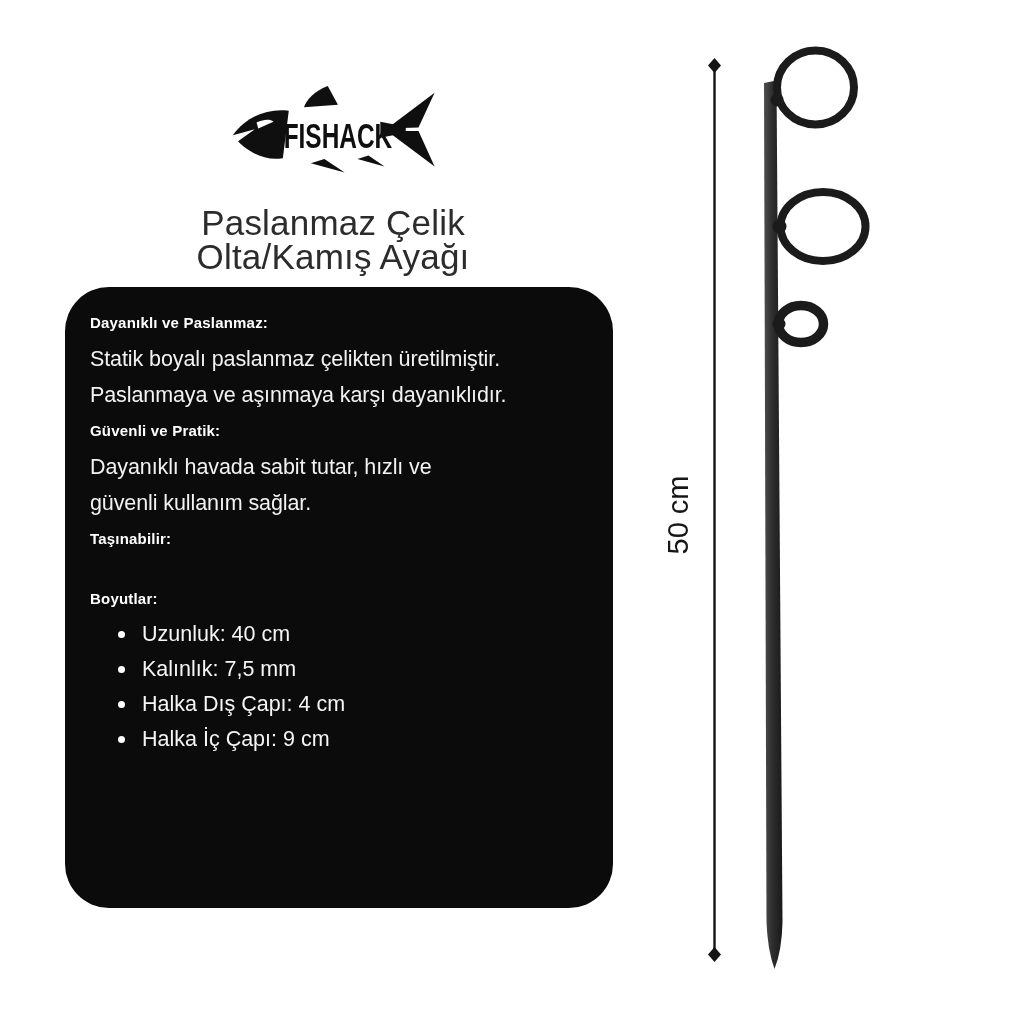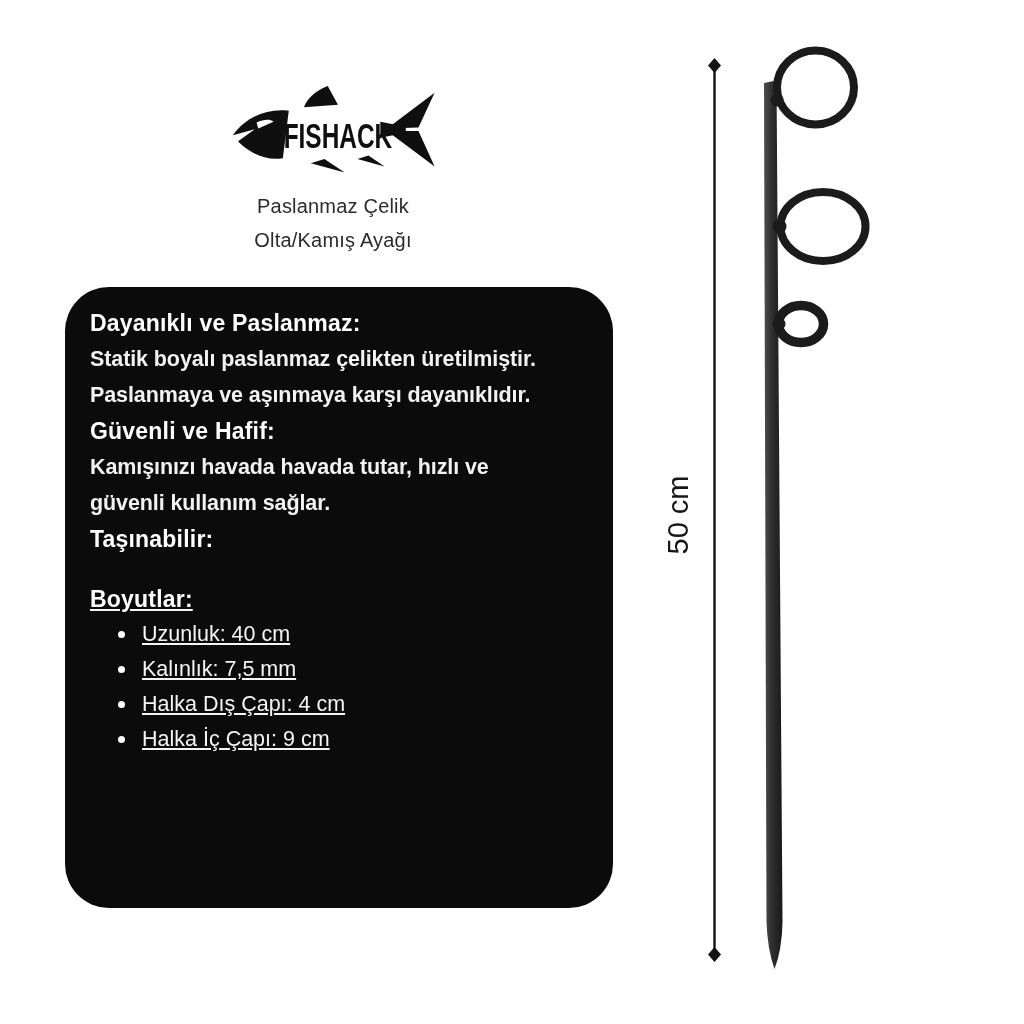"Paslanmaz Çelik" .brand-title { font-size: 20px -> 35px; top: 189px -> 206px }
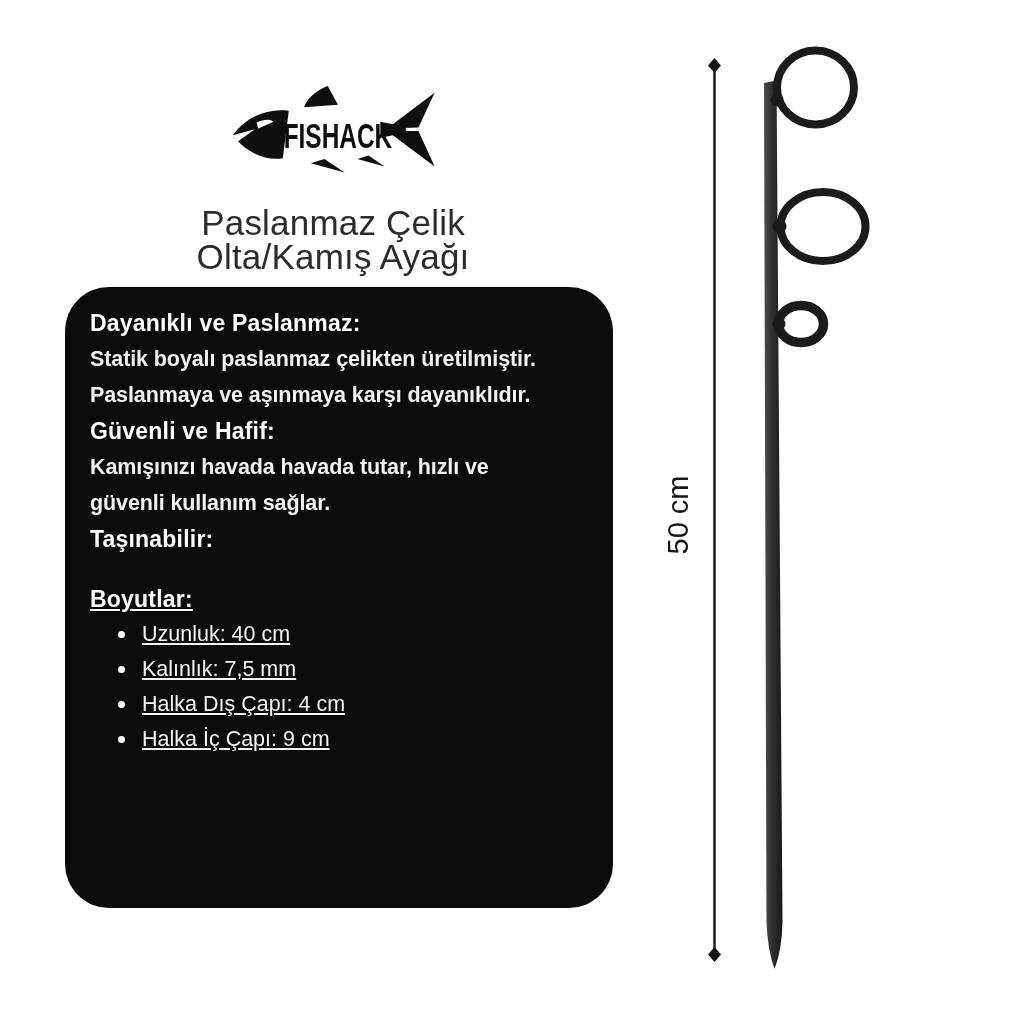"Dayanıklı ve Paslanmaz:" .info-card h3 { font-size: 23px -> 15px }
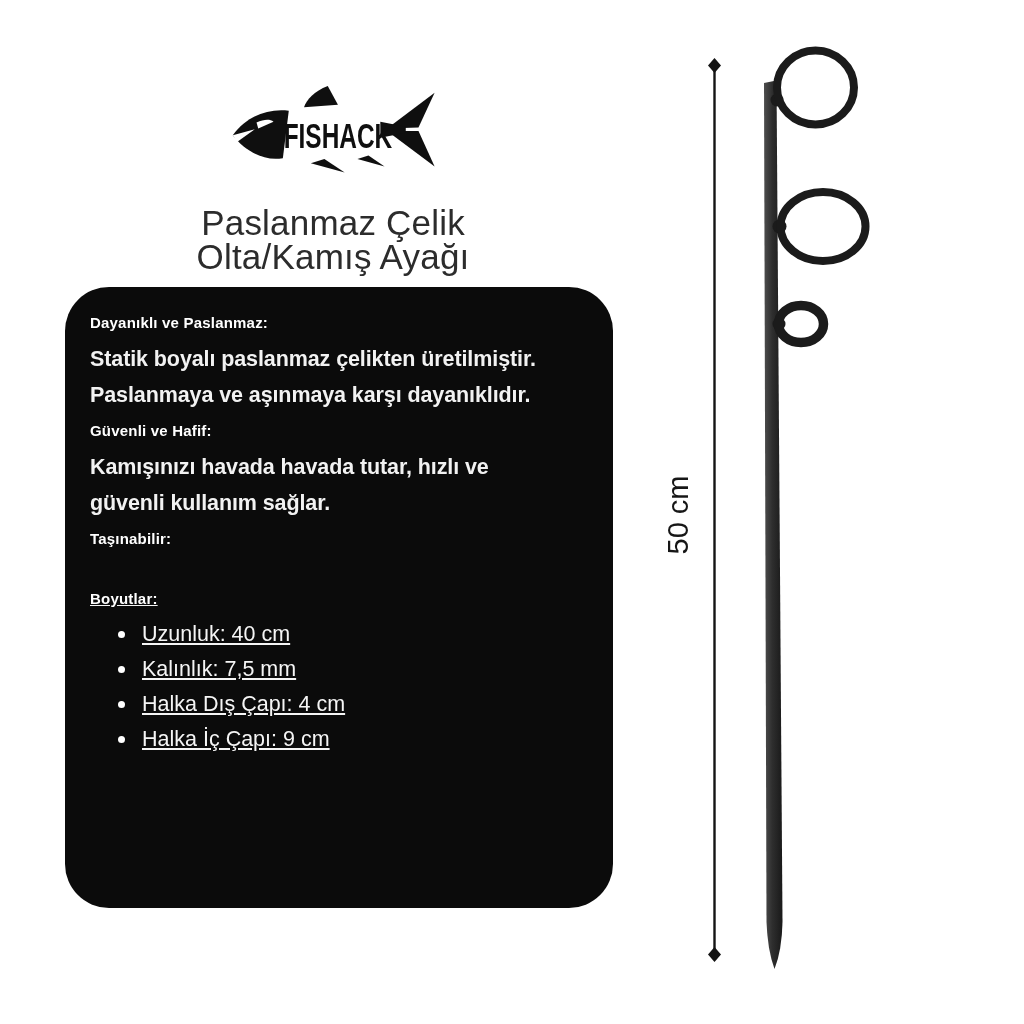"Statik boyalı paslanmaz çelikten" .info-card p { font-weight: 700 -> 400 }
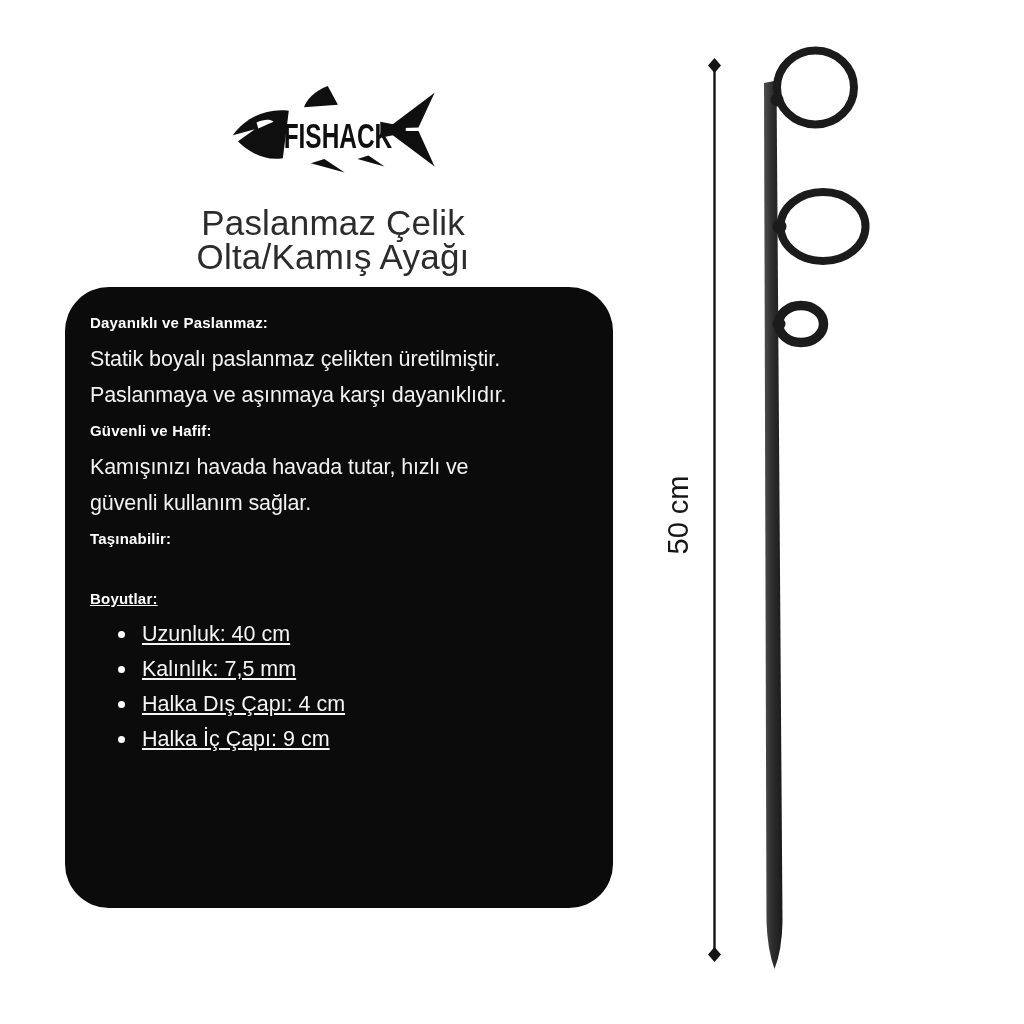"Güvenli ve Hafif:" h3 { text: Hafif -> Pratik }
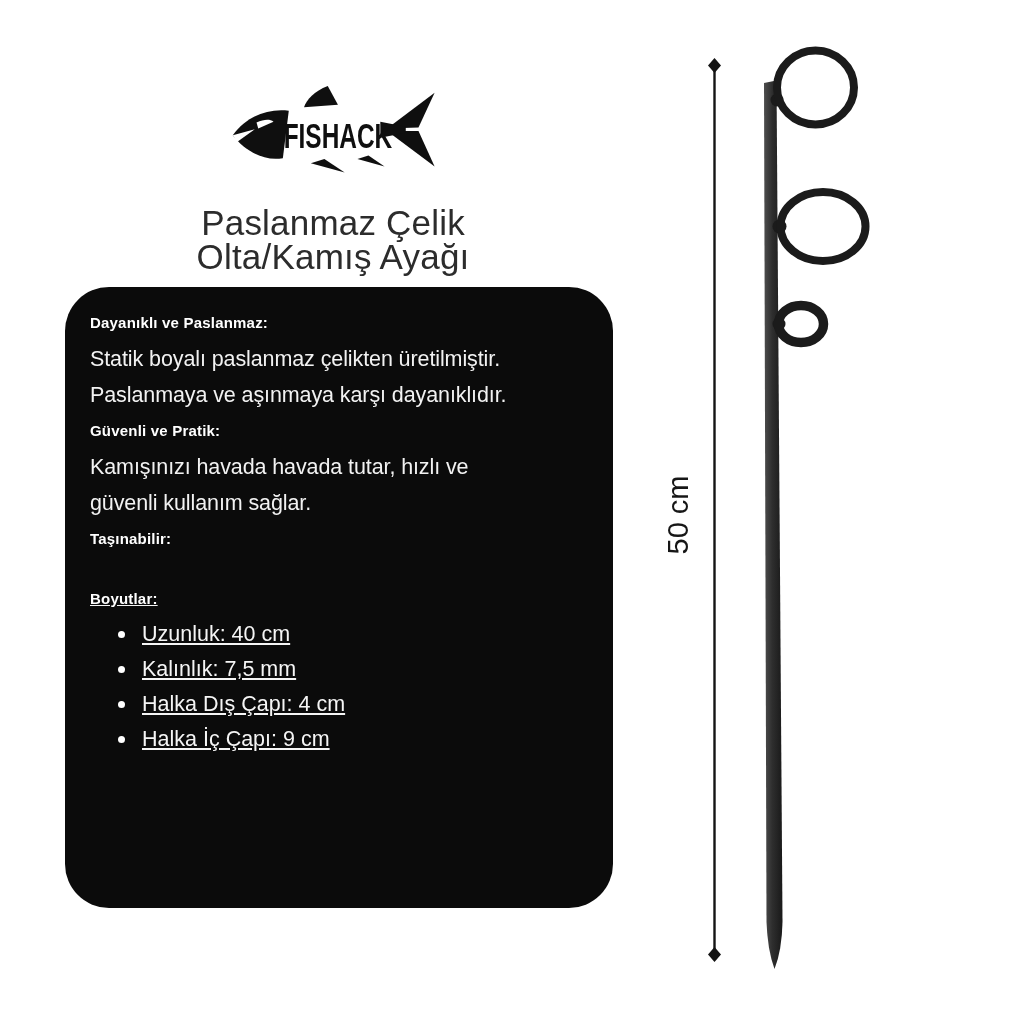"Kamışınızı havada havada tutar, hızlı" p { text: Kamışınızı havada havada -> Dayanıklı havada sabit }
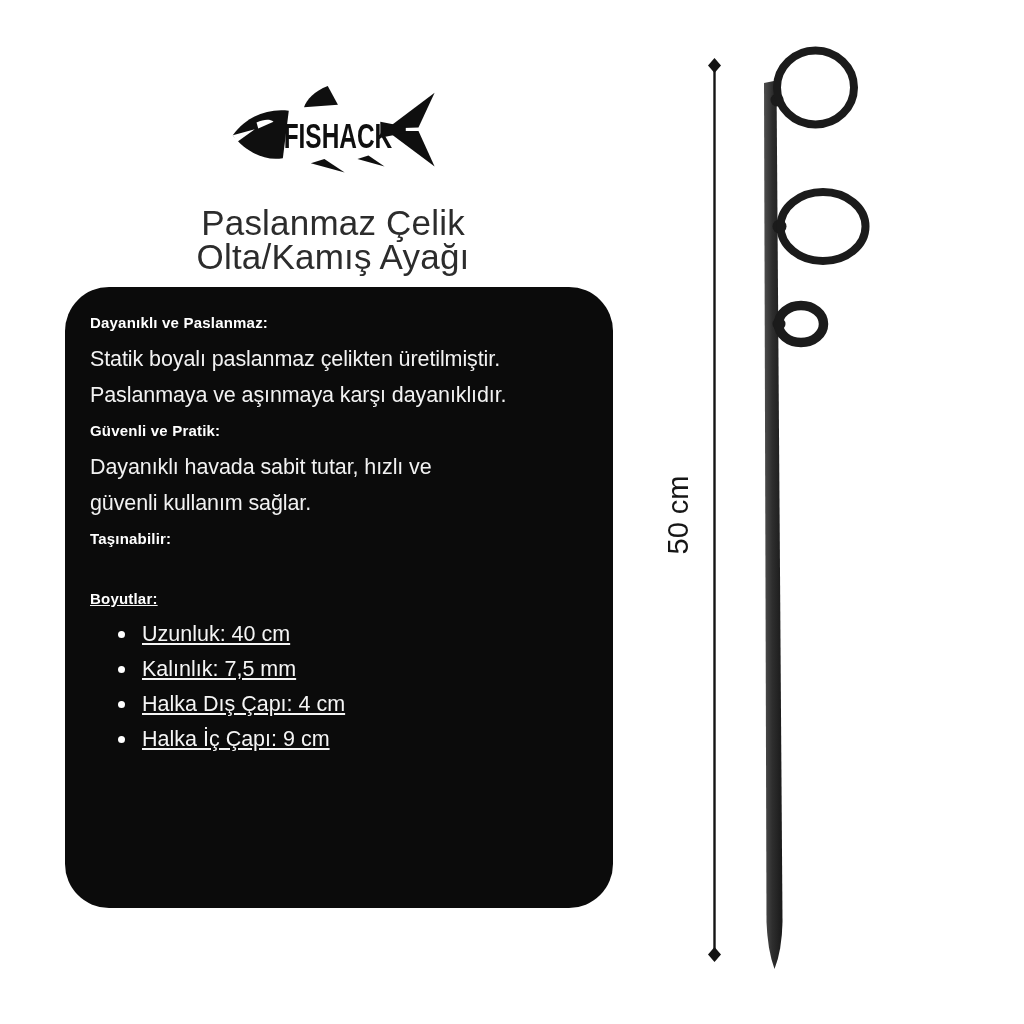"Boyutlar:" .dims { text-decoration: underline -> none }
